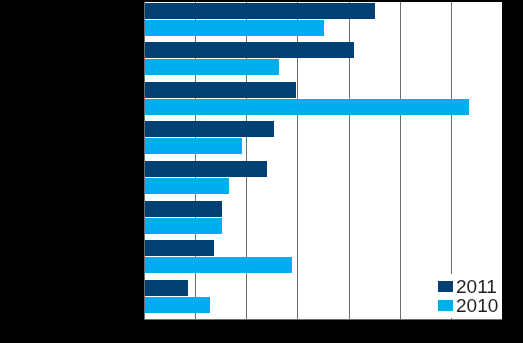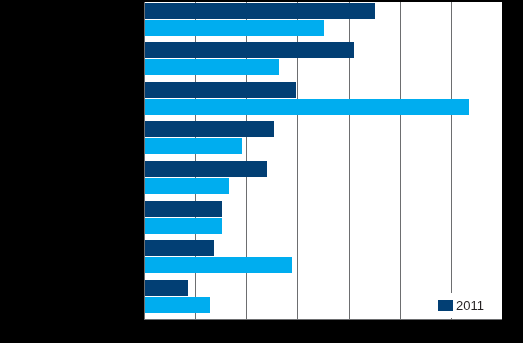"2011" .legend-label { font-size: 13px -> 19px }
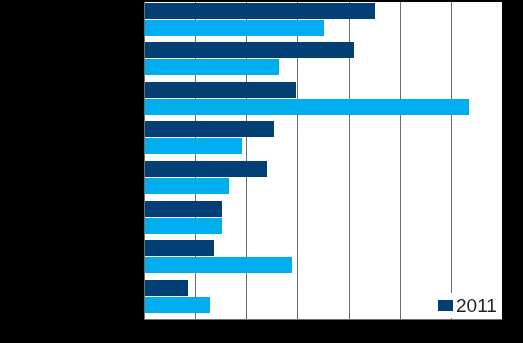"2010" div.legend-row { html: none -> <div> <span></span> <span>2010</span> </div> }
